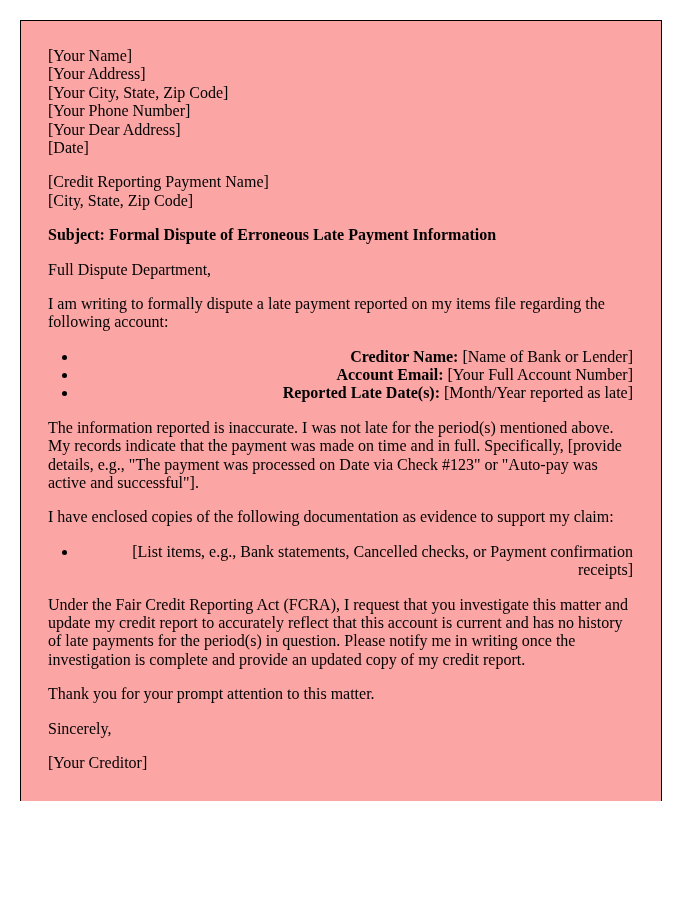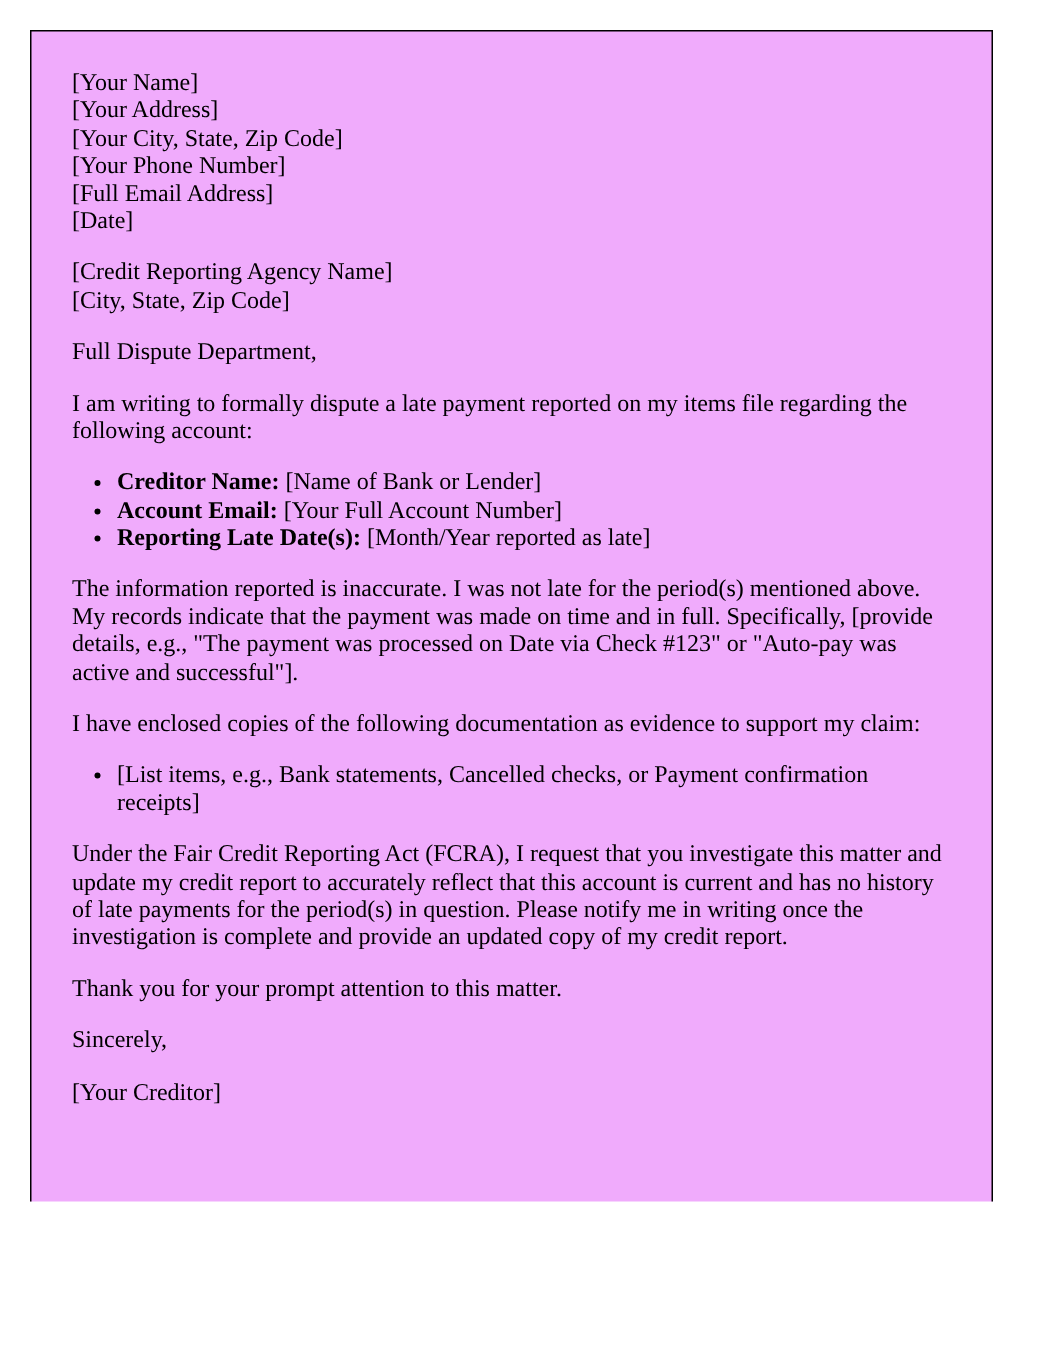"[Your Name]" .sheet { background: #f0abfc -> #fca5a5 }
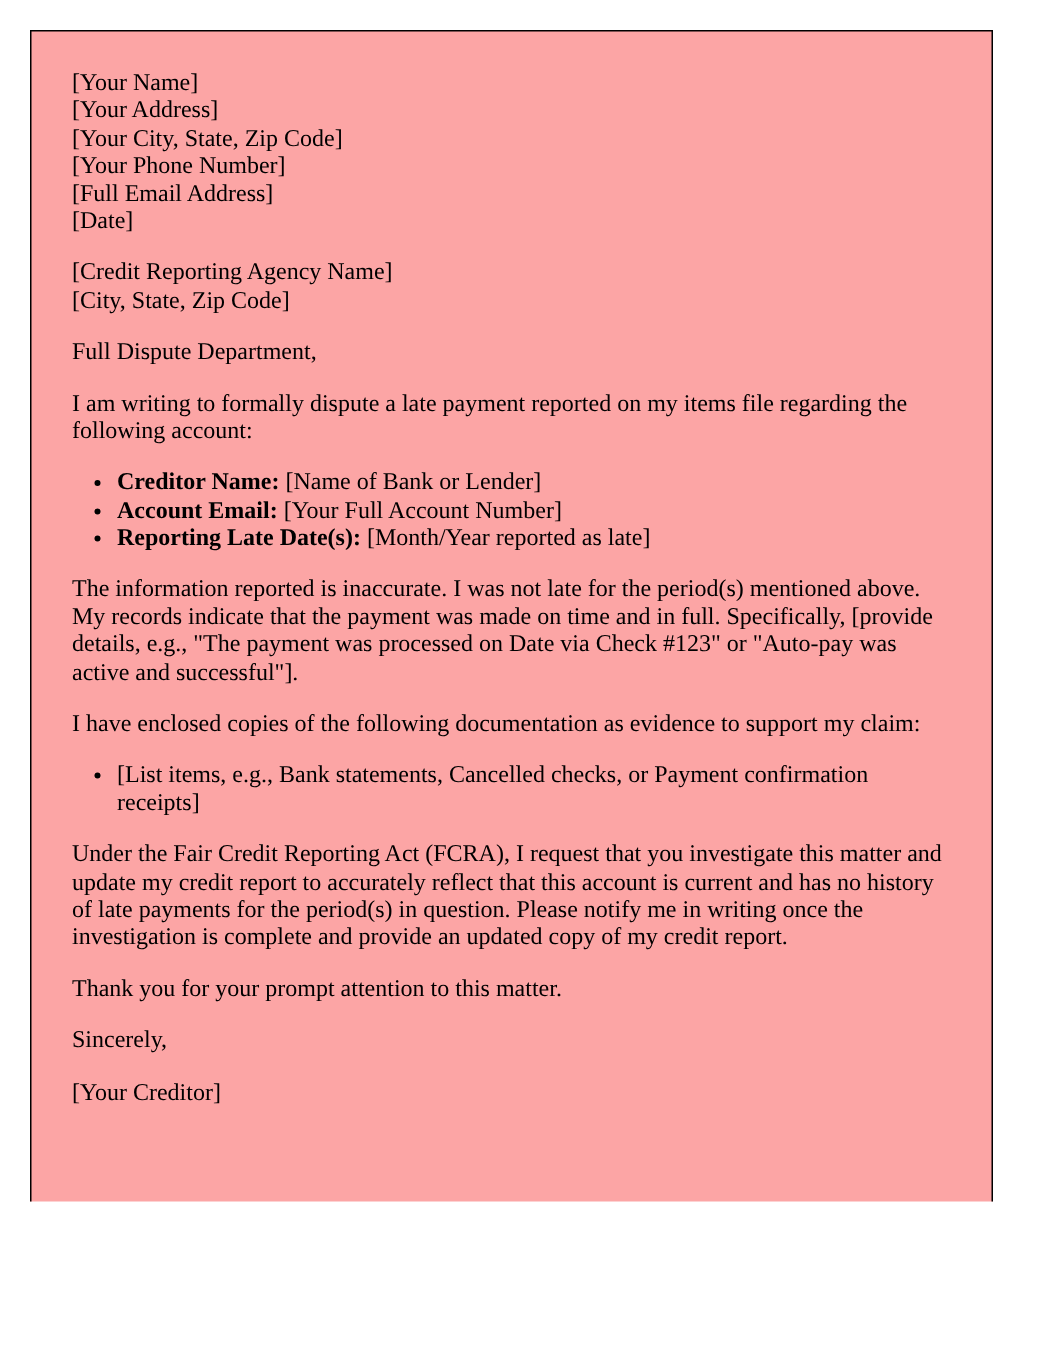"[Full Email Address]" div { text: Full Email -> Your Dear }
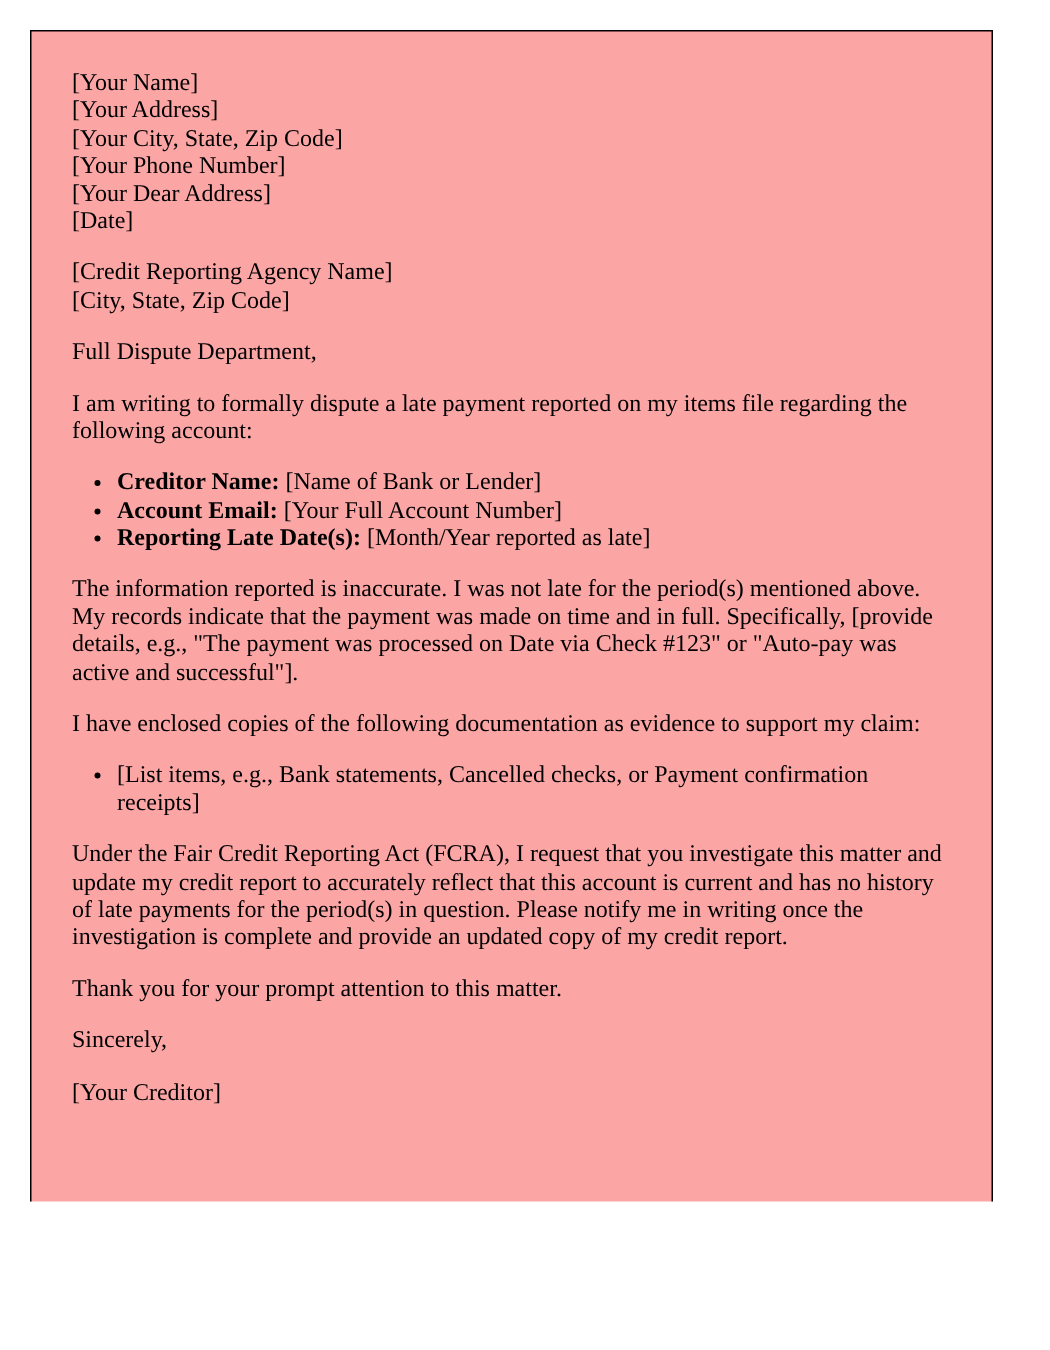"[Credit Reporting Agency Name]" div { text: Agency -> Payment }
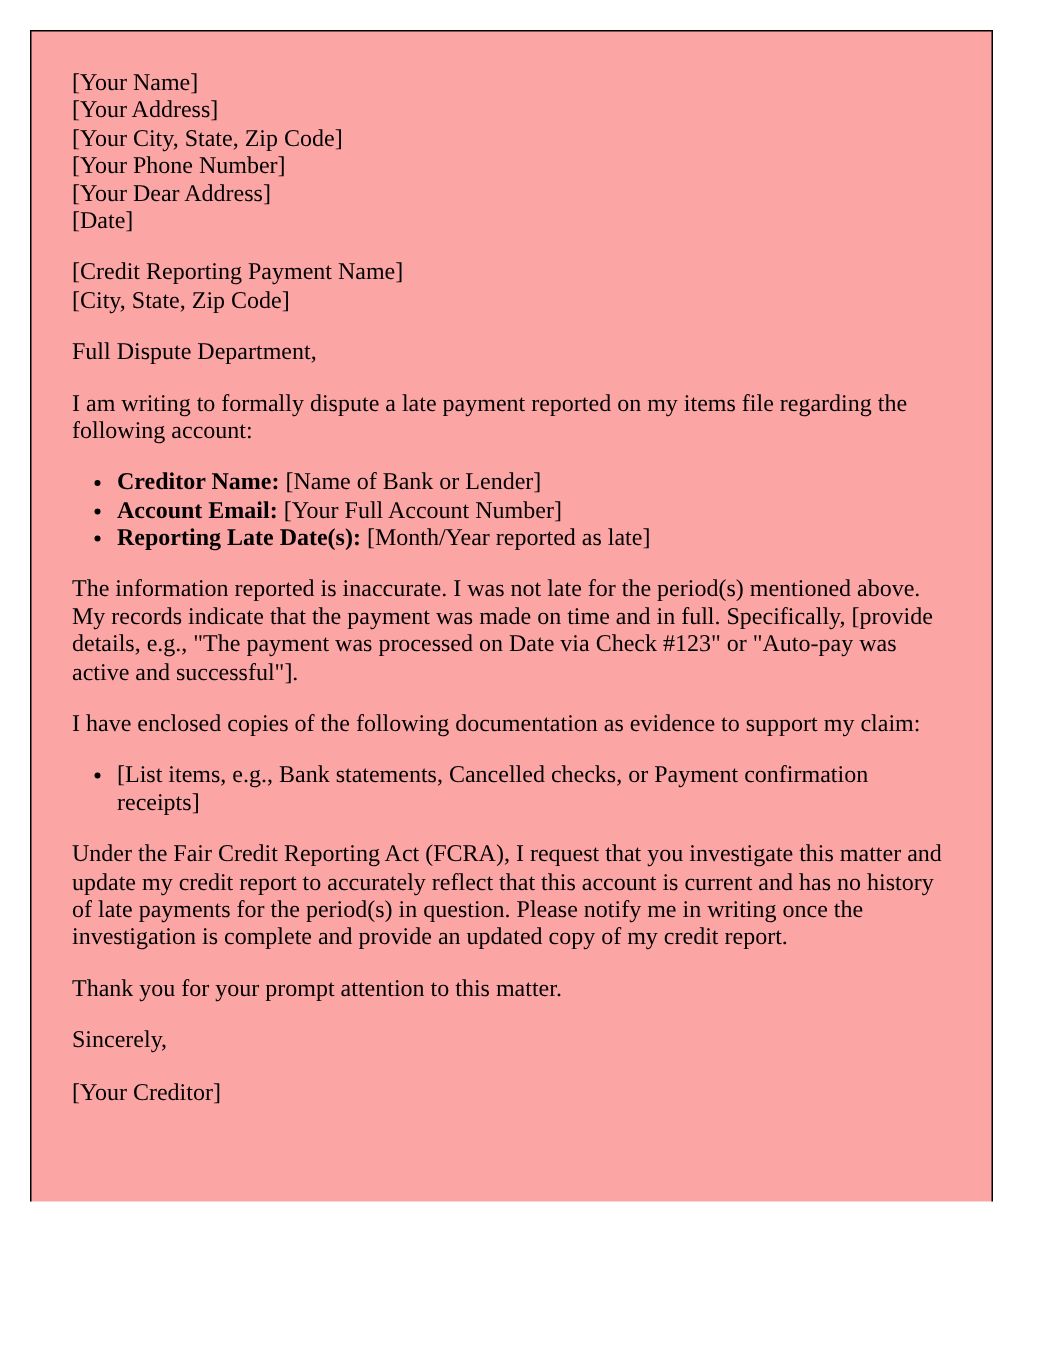"Subject: Formal Dispute of Erroneous" div.block { html: none -> <div>Subject: Formal Dispute of Erroneous Late Payment Information</div> }
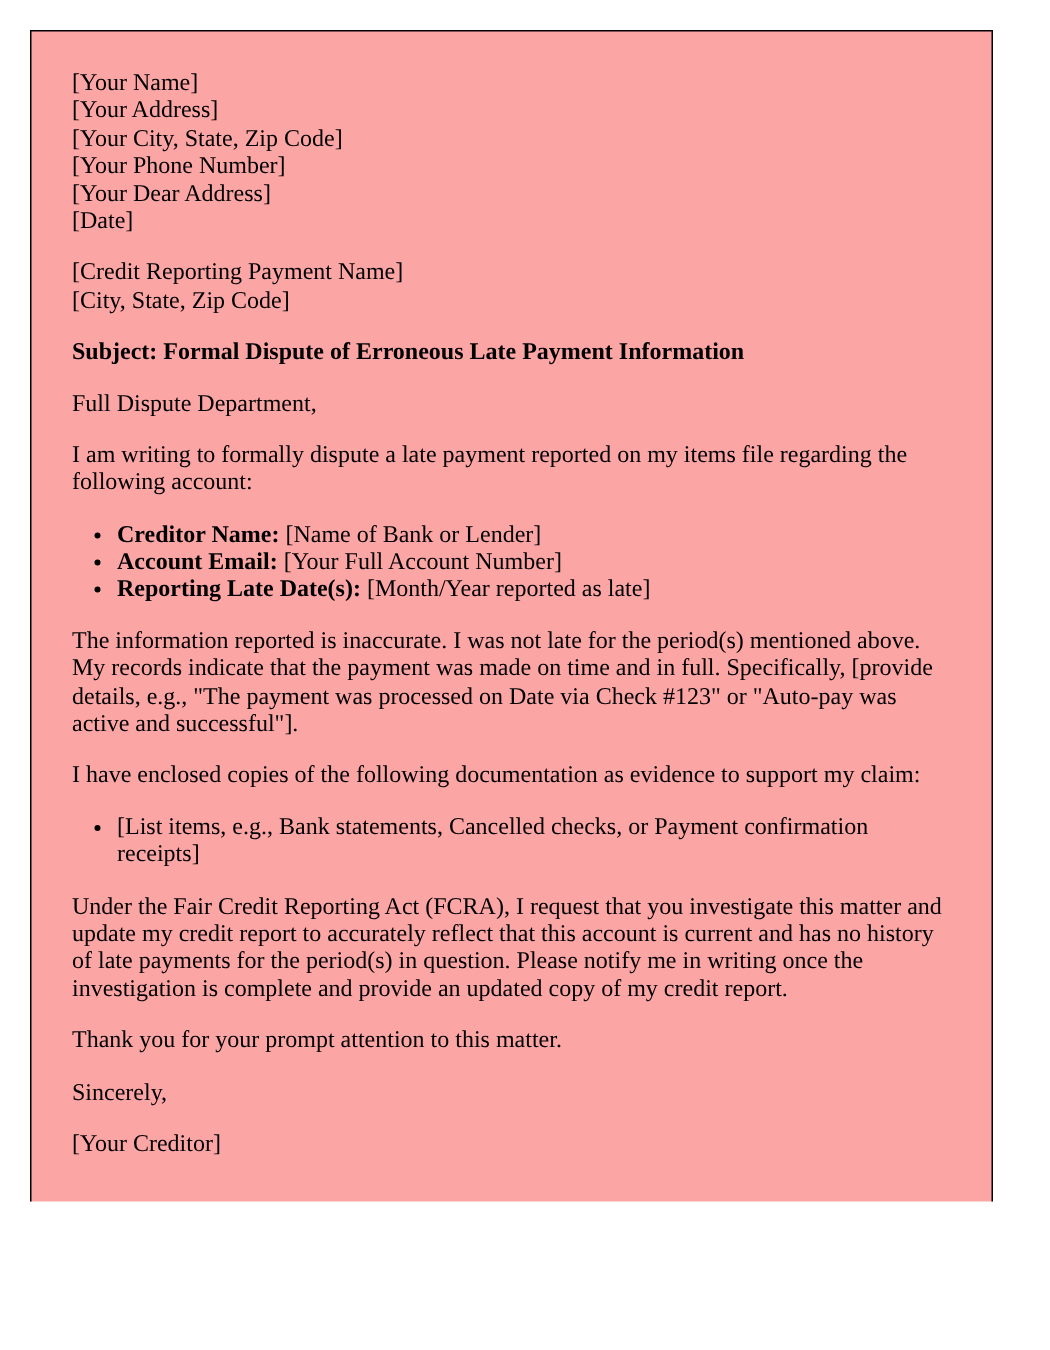"Creditor Name: [Name of Bank" ul.bullet-list { text-align: none -> right }
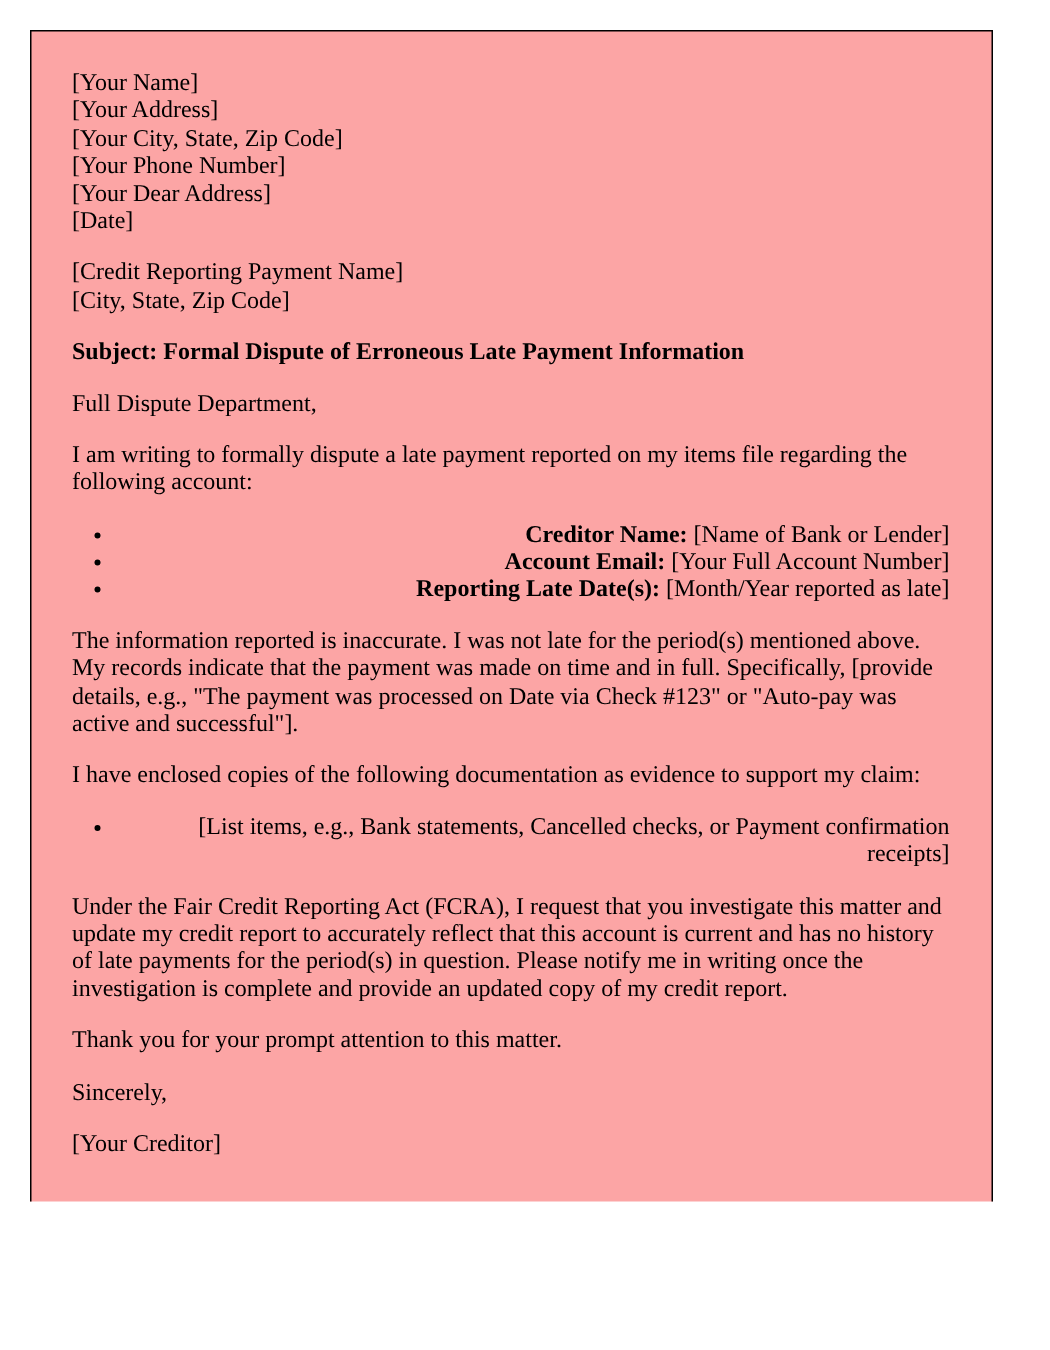"Reporting Late Date(s):" span.detail-label { text: Reporting -> Reported }
